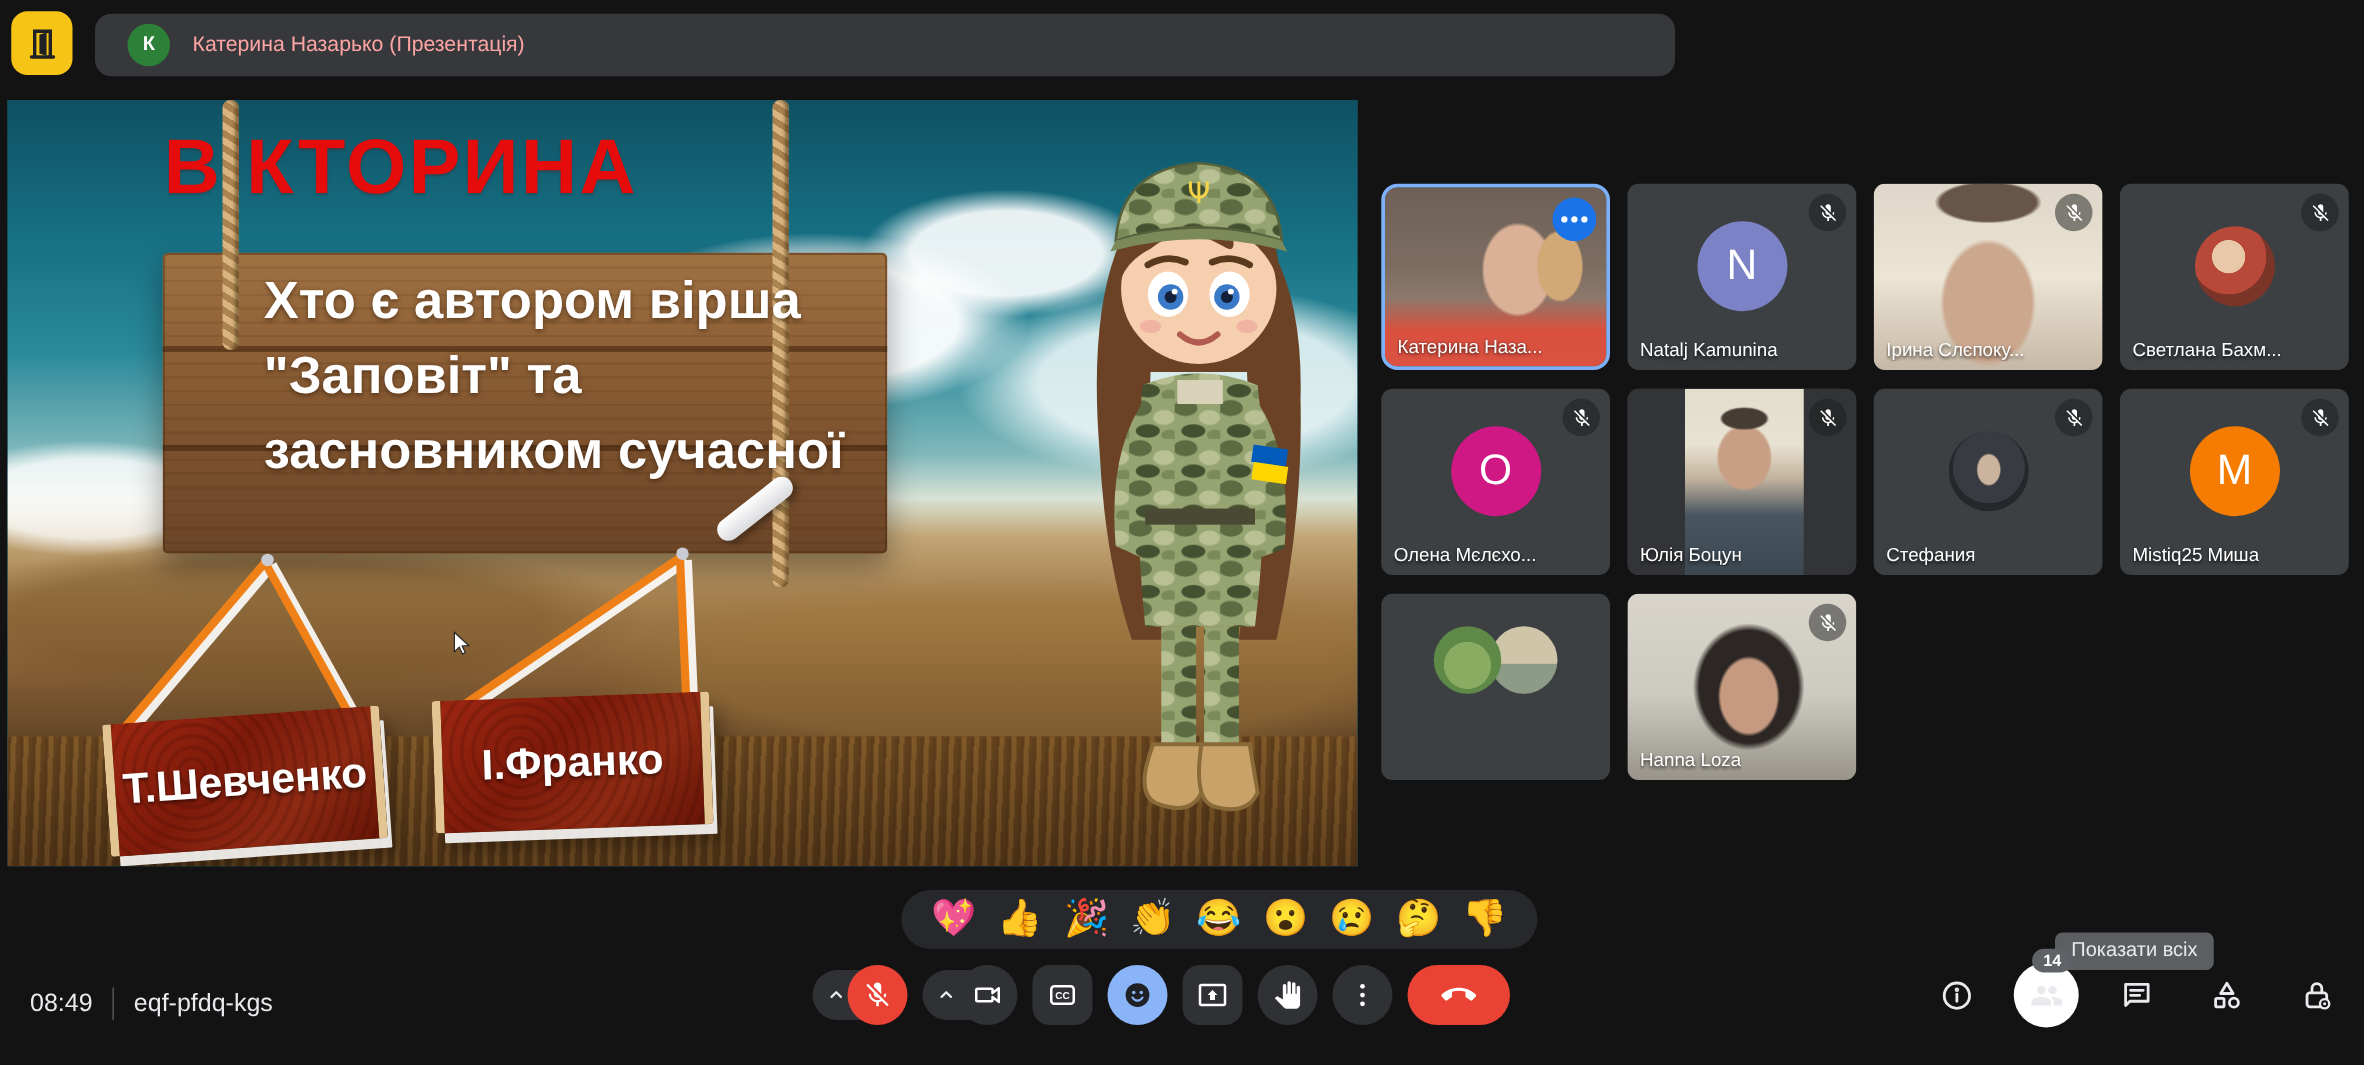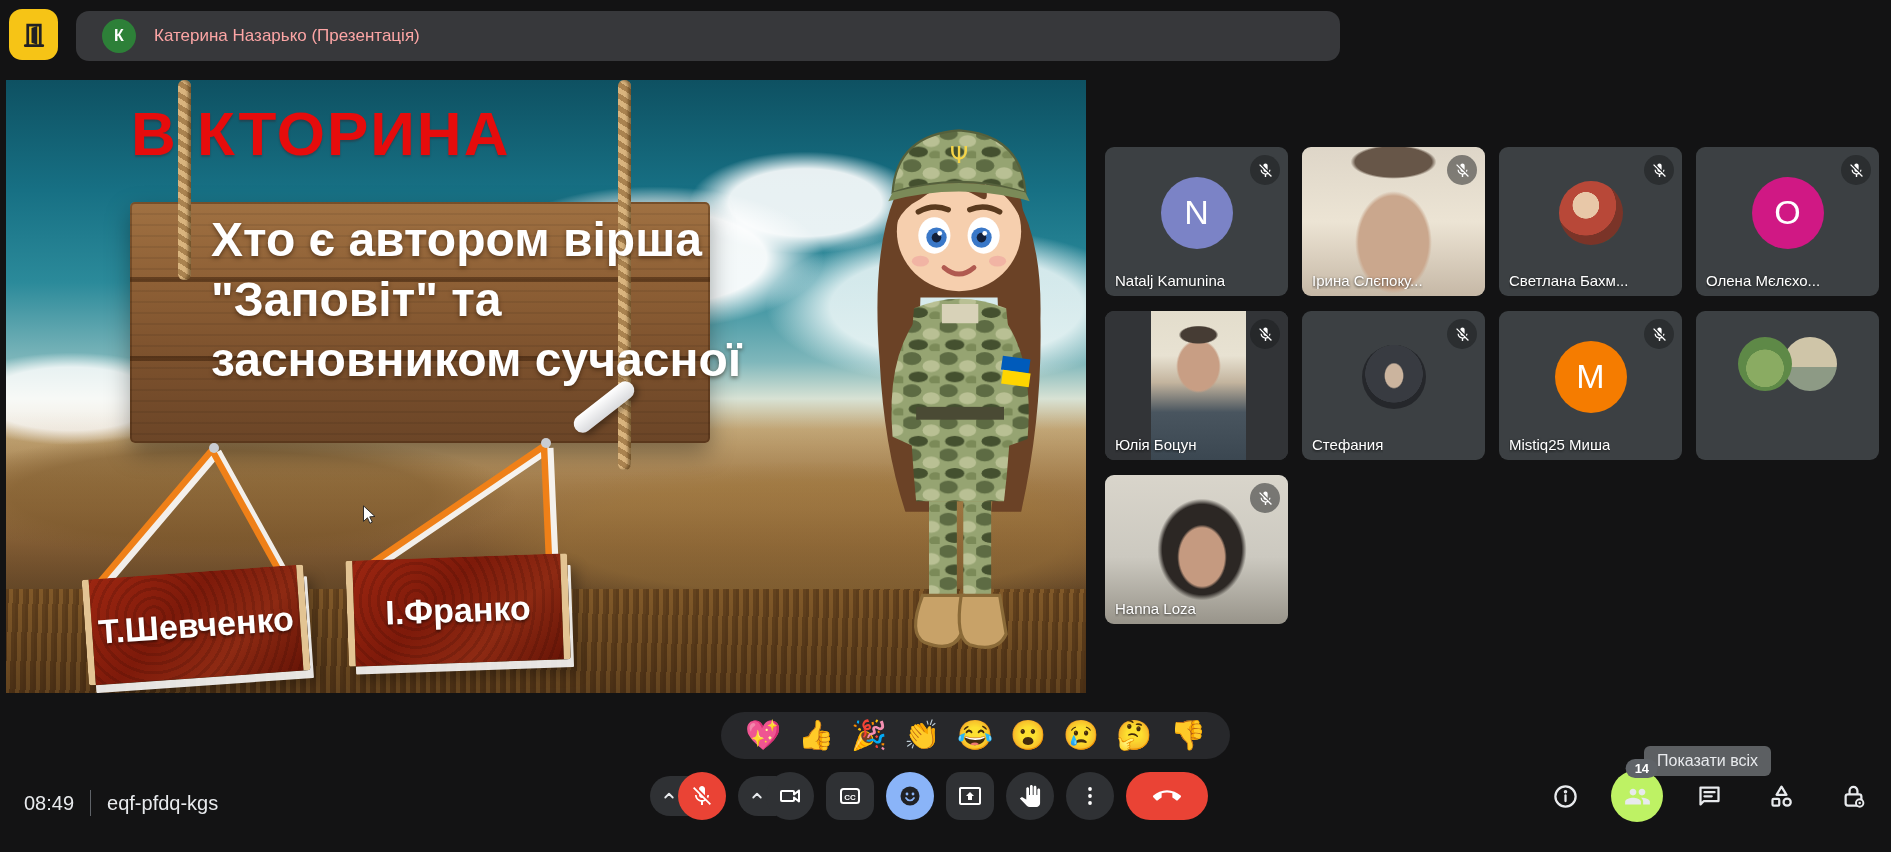"Хто є автором вірша" .question { font-size: 48px -> 42px }
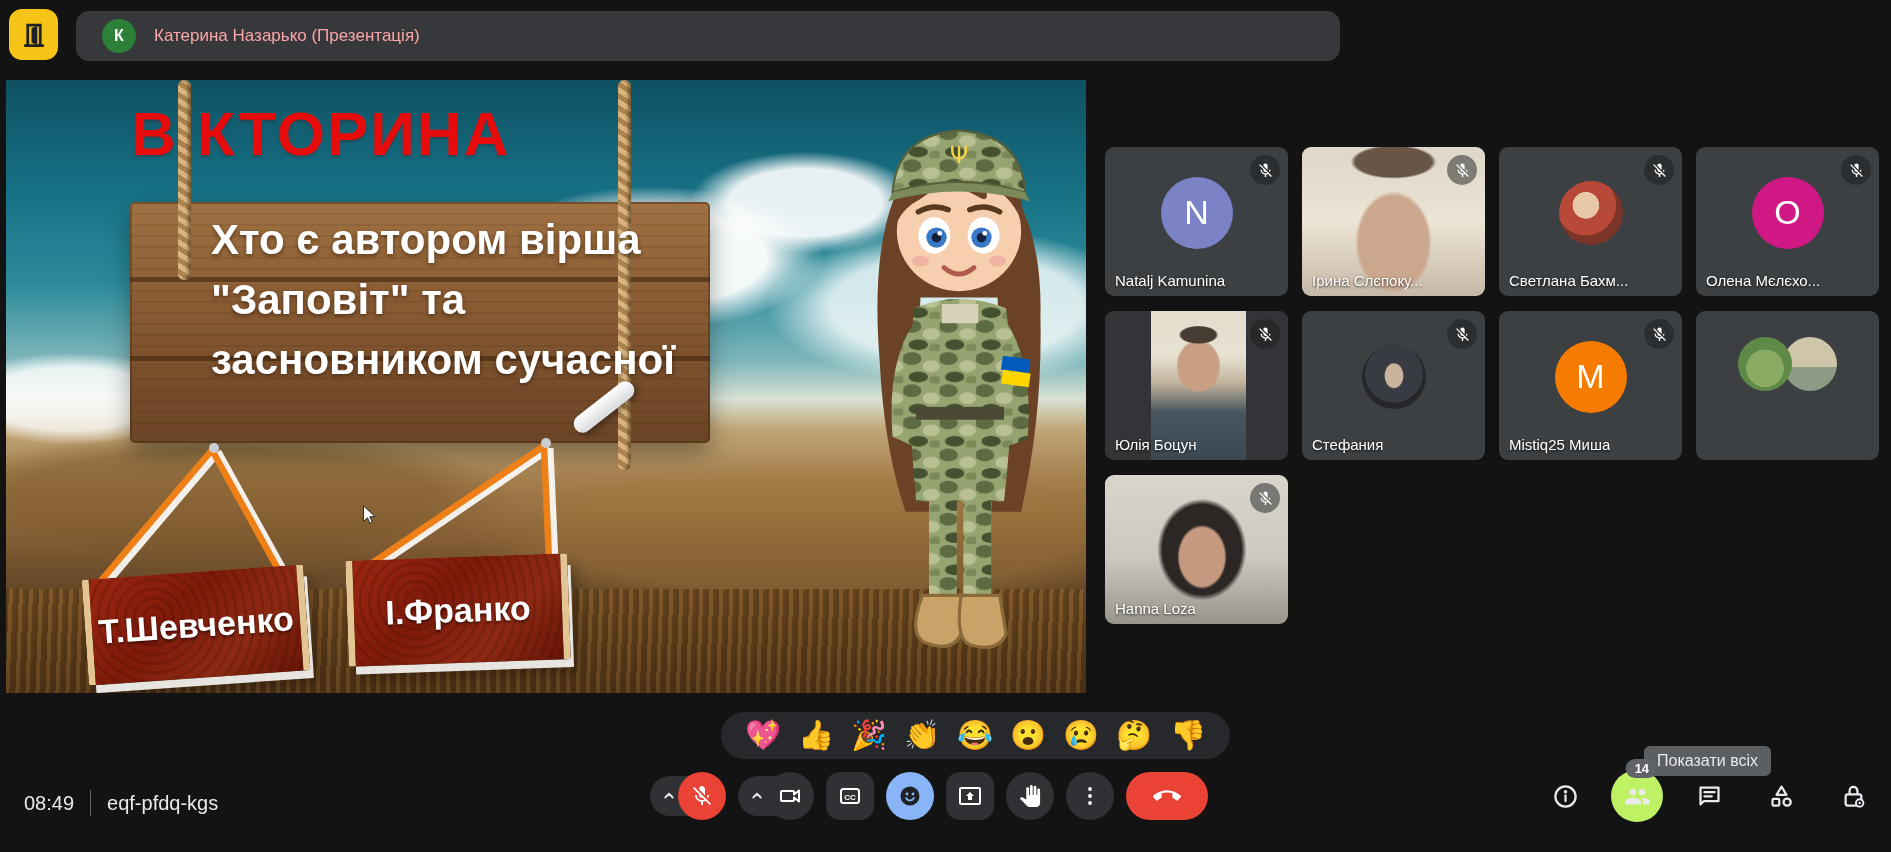"Катерина Наза..." div.tile { html: none -> <div> <div></div> <div> <i></i> <i></i> <i></i> </div> <div>Катерина Наза...</div> </div> }
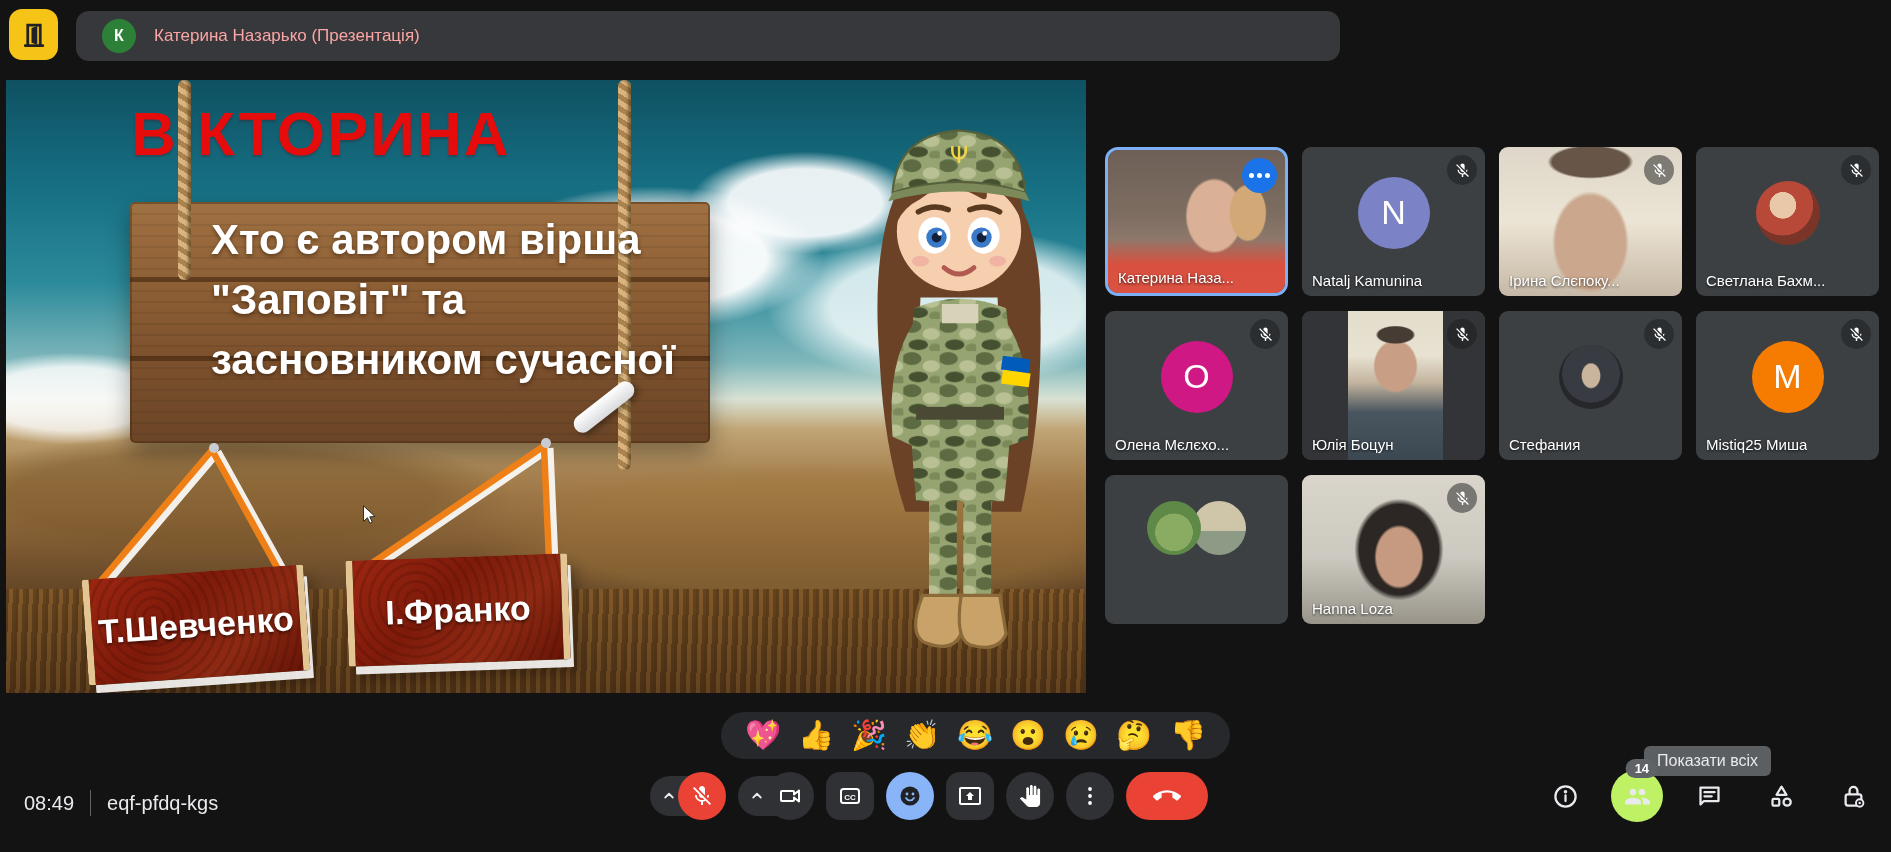"14" .ricon.hov { background: #bef264 -> #ffffff }
